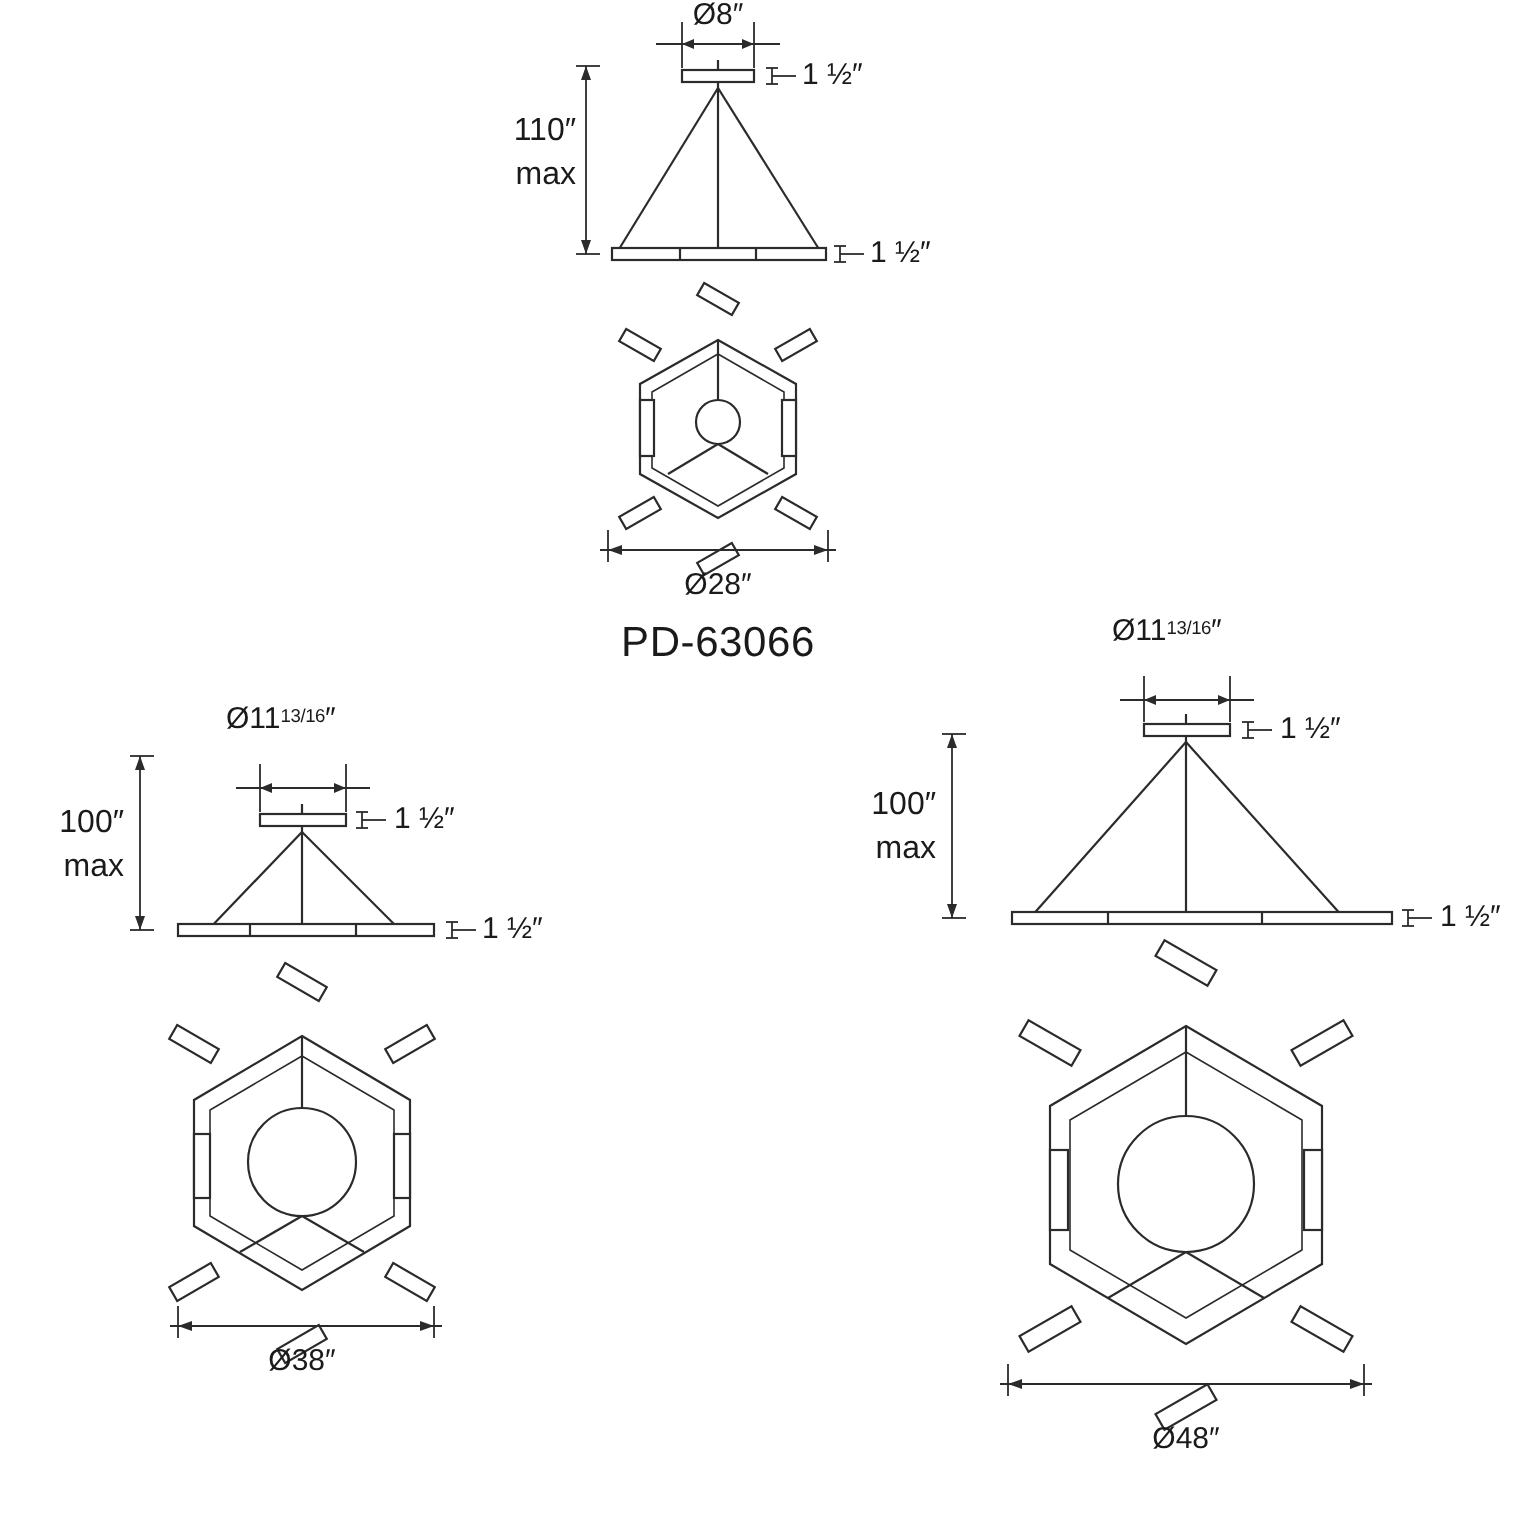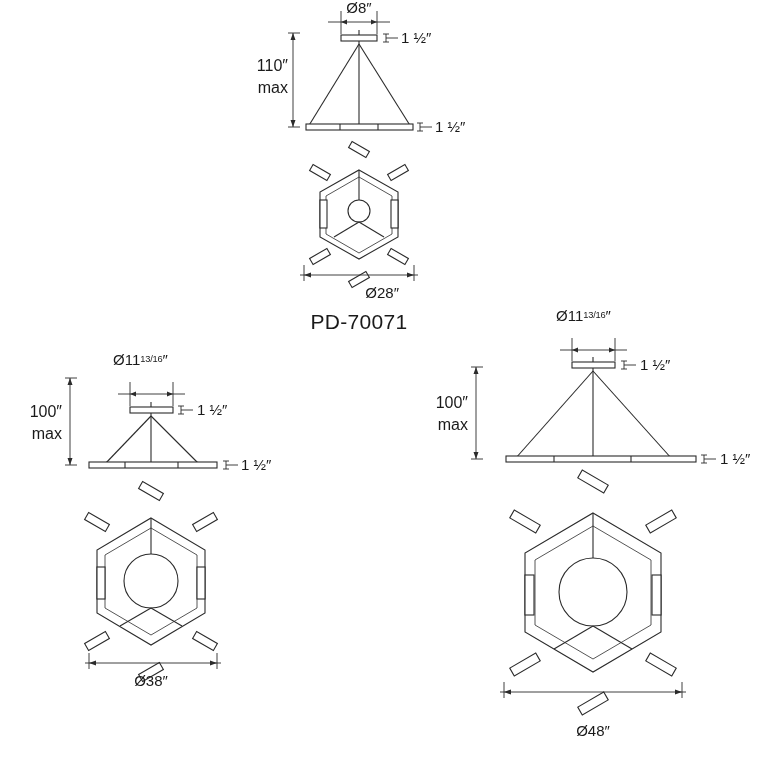"Ø28″" div.label { text-align: right -> none }
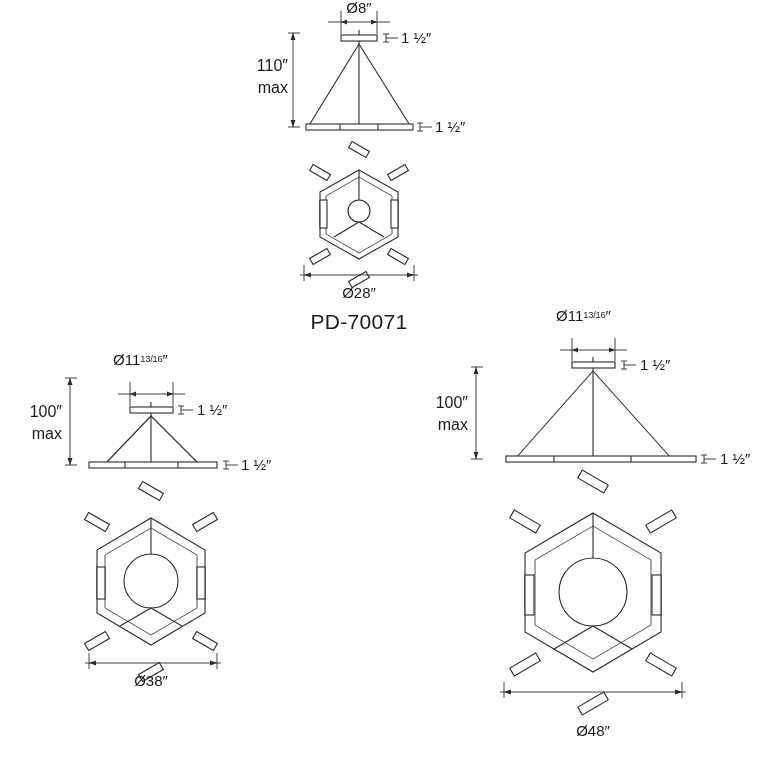"PD-70071" div.label { text: PD-70071 -> PD-63066 }
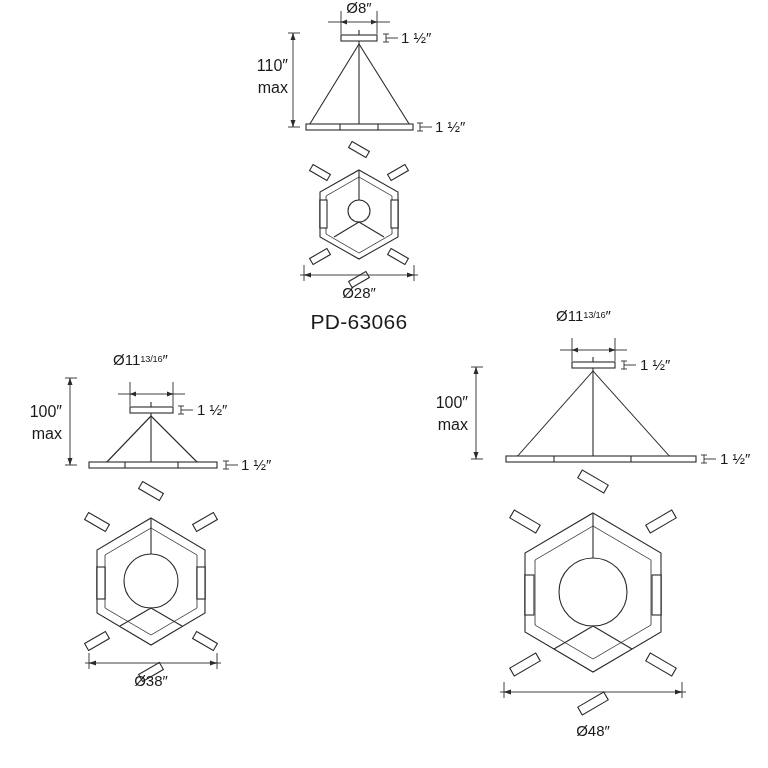"Ø48″" div.label { top: 418px -> 407px }
